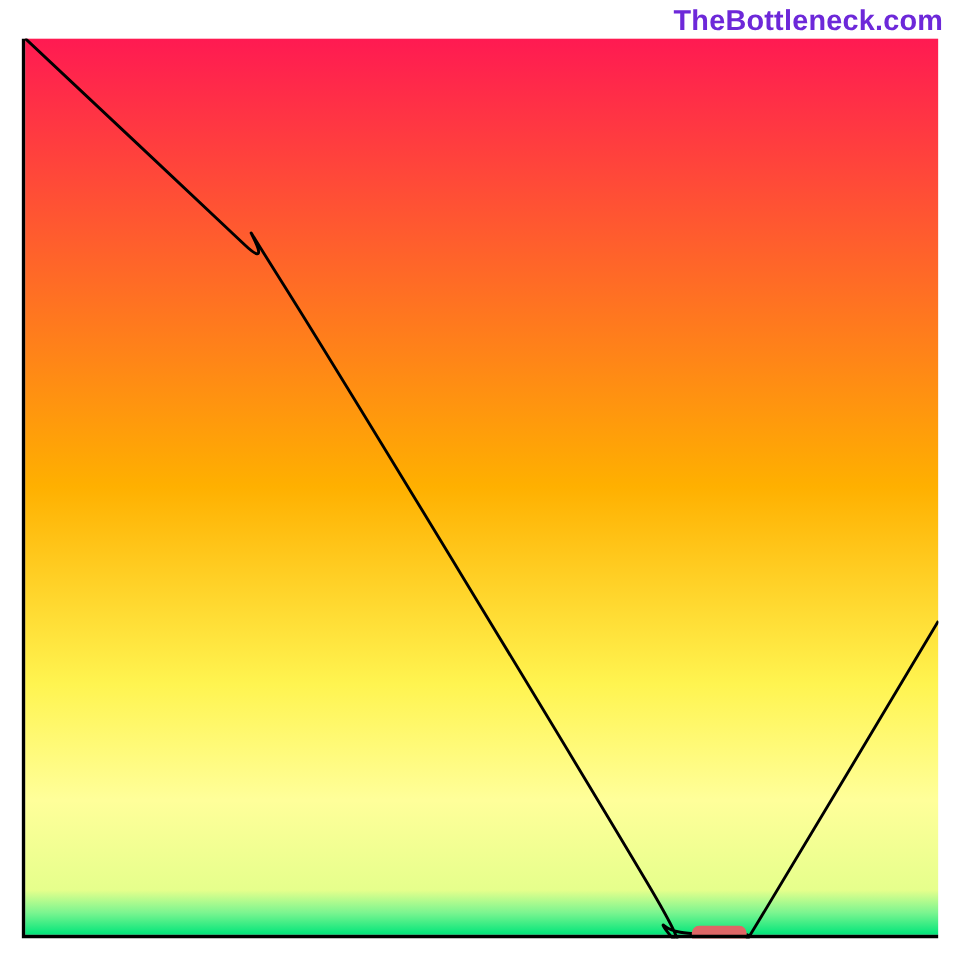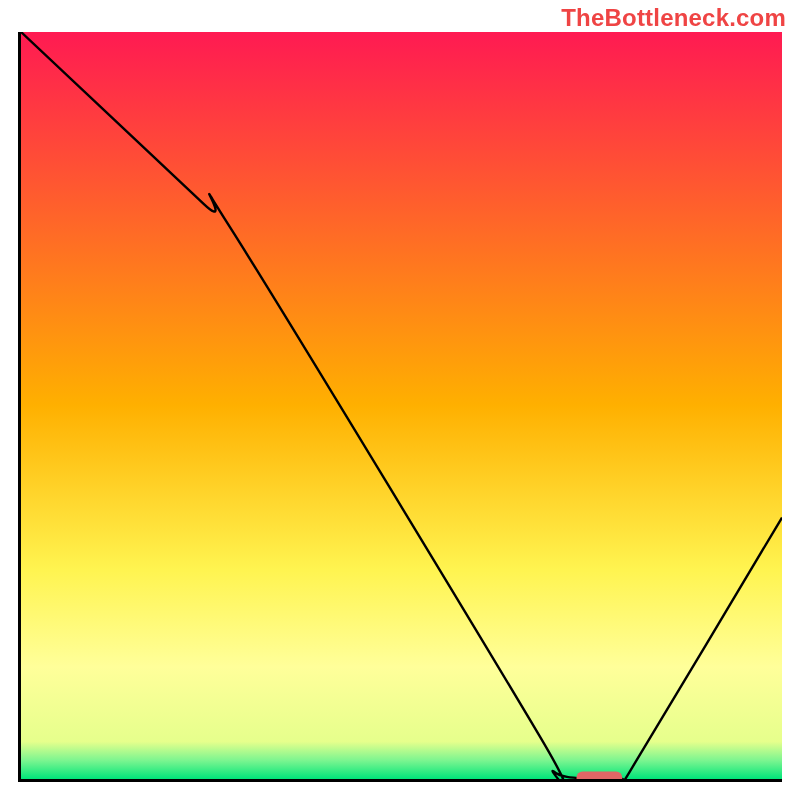"TheBottleneck.com" .watermark { color: #ef4444 -> #6d28d9 }
